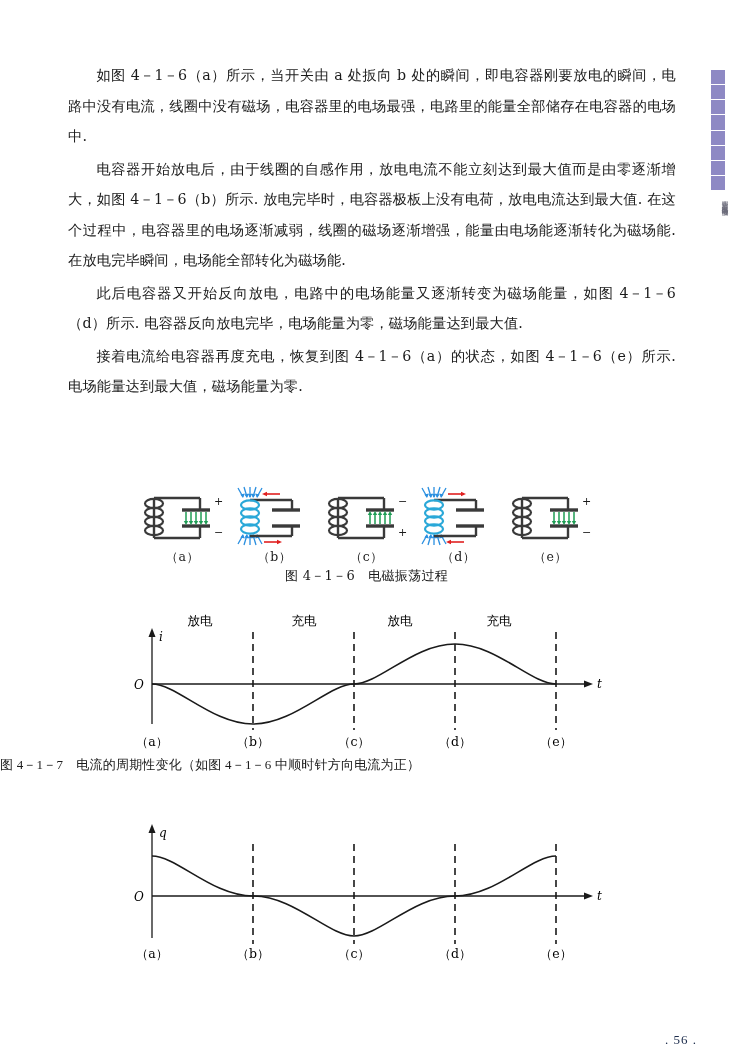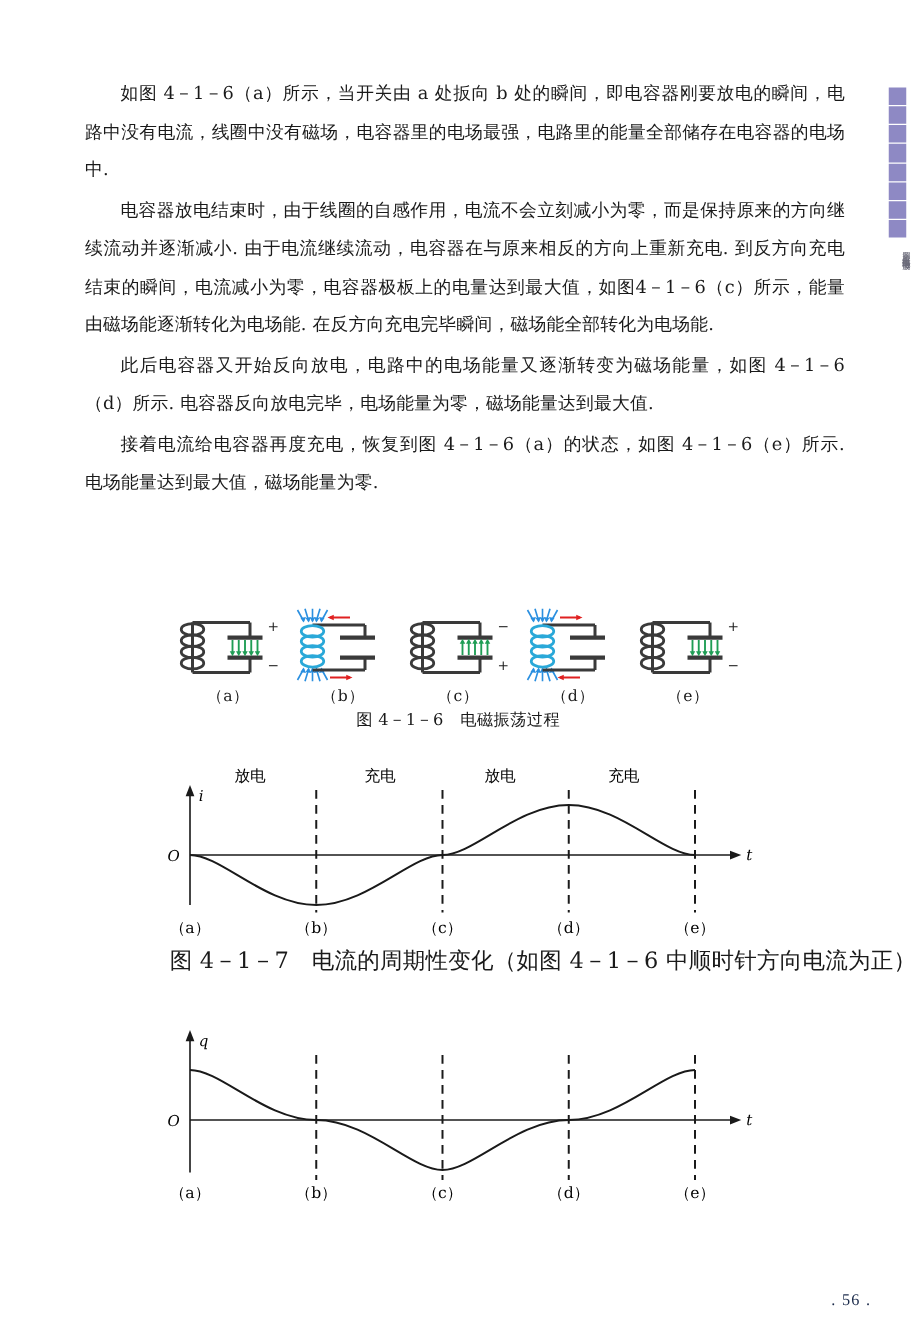"电容器开始放电后，由于线圈的自感作用，放电电流不能立刻达到最大值而是由零逐渐增大" p { html: none -> <p>电容器开始放电后，由于线圈的自感作用，放电电流不能立刻达到最大值而是由零逐渐增大，如图 4－1－6（b）所示. 放电完毕时，电容器极板上没有电荷，放电电流达到最大值. 在这个过程中，电容器里的电场逐渐减弱，线圈的磁场逐渐增强，能量由电场能逐渐转化为磁场能. 在放电完毕瞬间，电场能全部转化为磁场能.</p> }
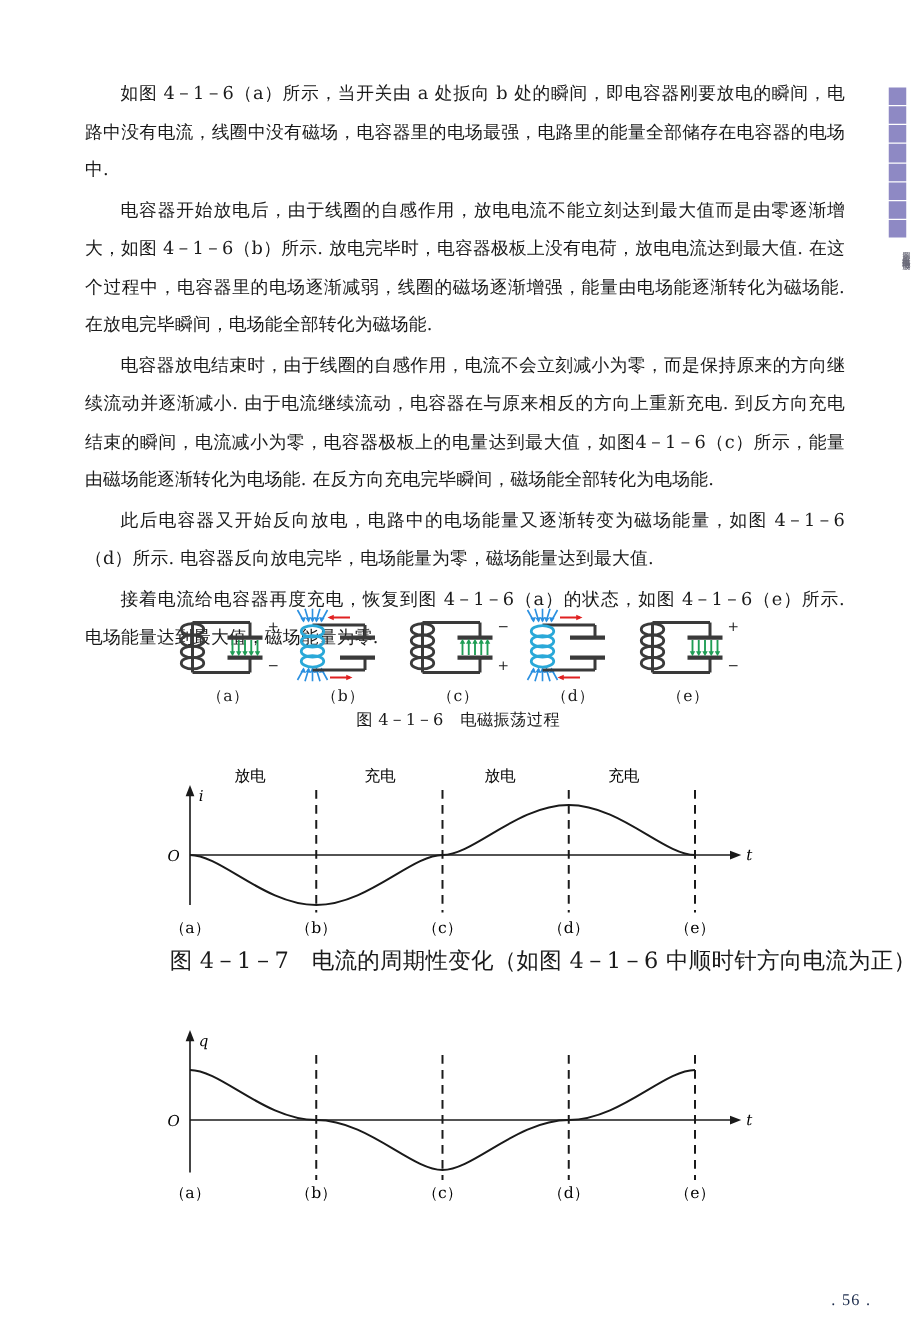"电容器放电结束时，由于线圈的自感作用，电流不会立刻减小为零，而是保持原来的方向继" p { html: <p>电容器放电结束时，由于线圈的自感作用，电流不会立刻减小为零，而是保持原来的方向继续流动并逐渐减小. 由于电流继续流动，电容器在与原来相反的方向上重新充电. 到反方向充电结束的瞬间，电流减小为零，电容器极板上的电量达到最大值，如图4－1－6（c）所示，能量由磁场能逐渐转化为电场能. 在反方向充电完毕瞬间，磁场能全部转化为电场能.</p> -> none }
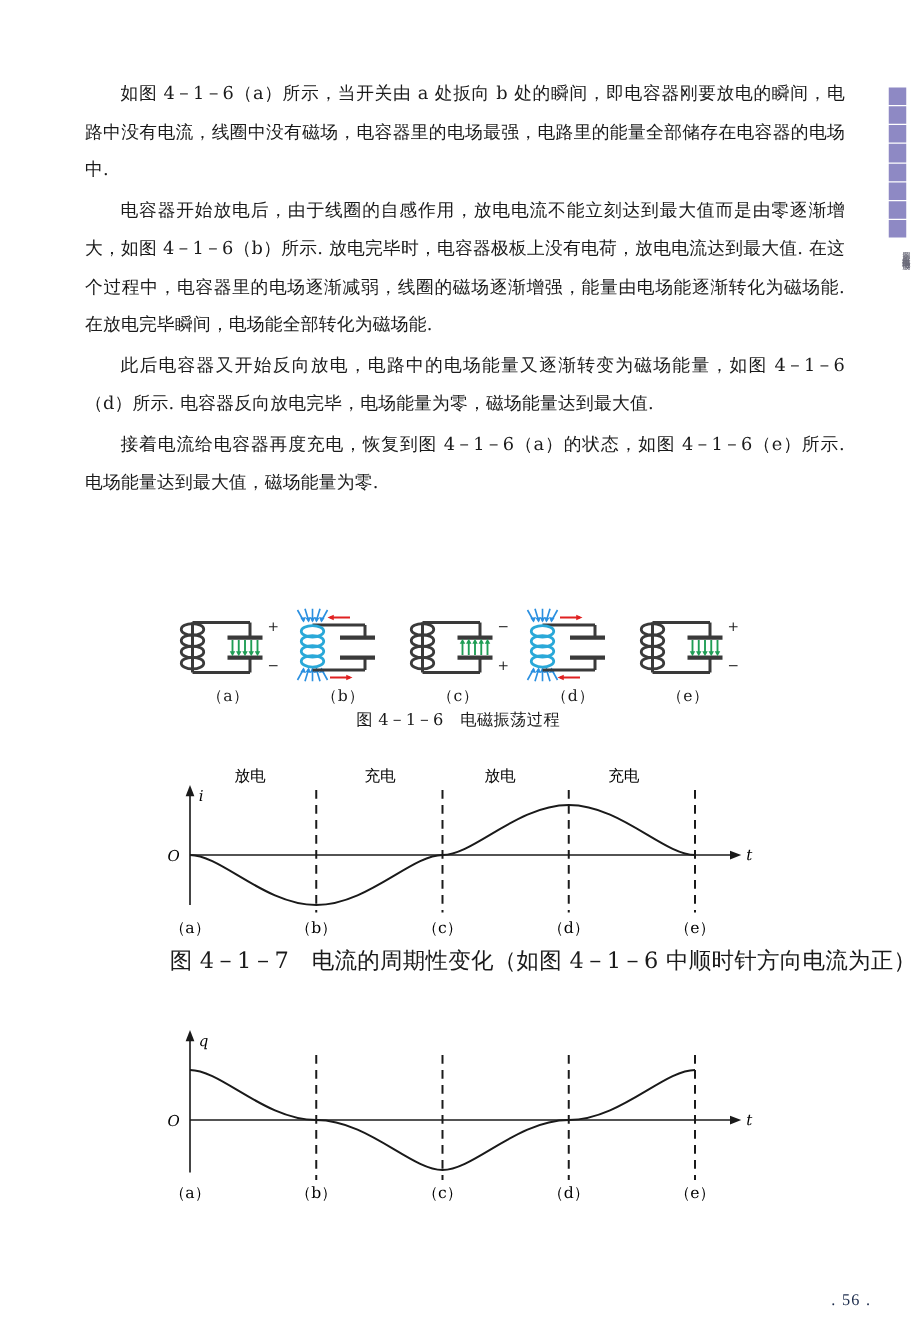"图 4－1－7 电流的周期性变化（如图 4－1－6 中顺时针方向电流为正）" .graph-caption { font-family: none -> Liberation Serif, serif; font-size: 18px -> 13px; text-align: right -> left }
